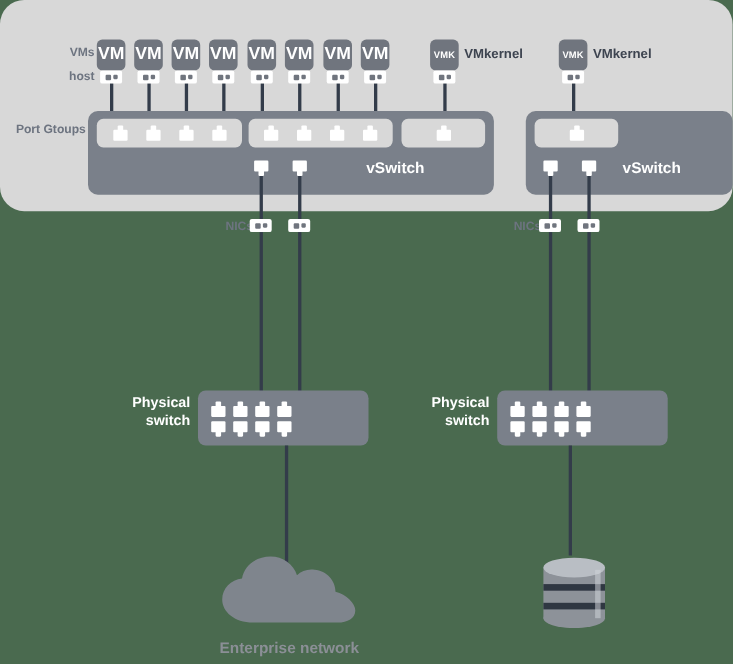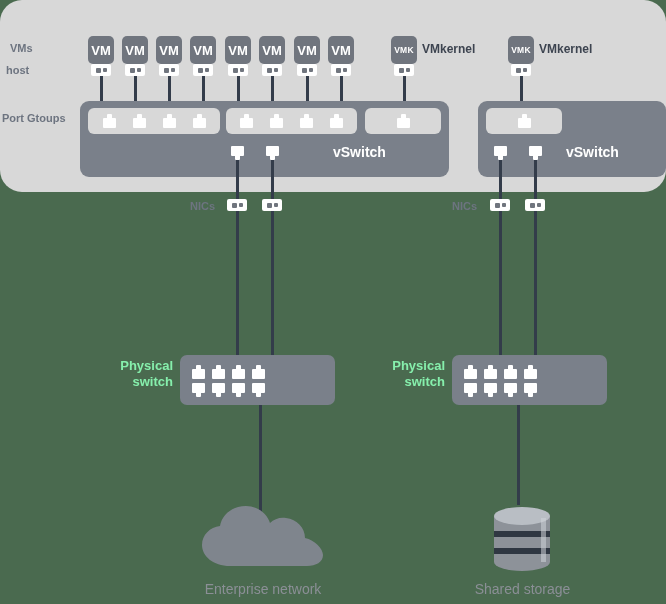"VMs" .row-label { text-align: none -> right }
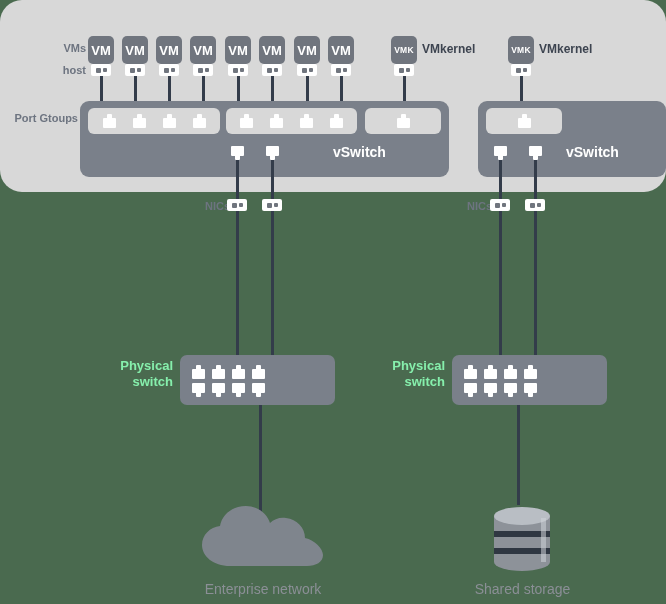"VM" .vm-box.vm { font-size: 13px -> 16px }
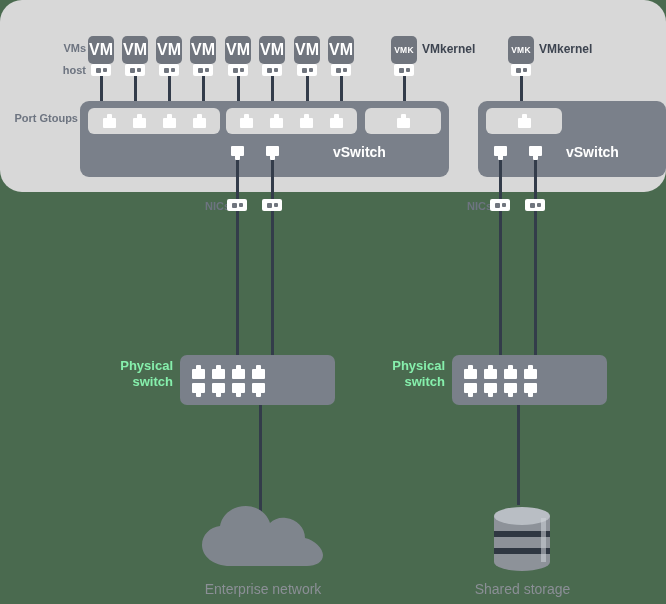"Physical" .pswitch-label { color: #86efac -> #ffffff }
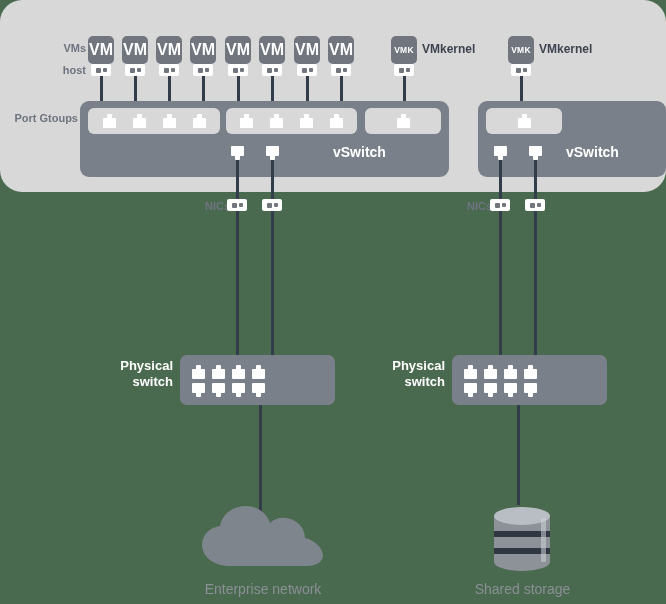"Enterprise network" .cloud-label,.storage-label { font-weight: normal -> bold }
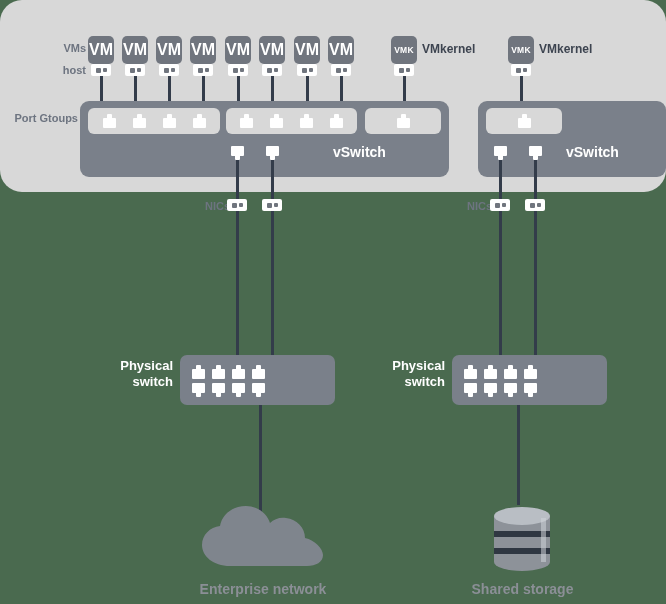"Shared storage" div.storage-label { html: <div>Shared storage</div> -> none }
